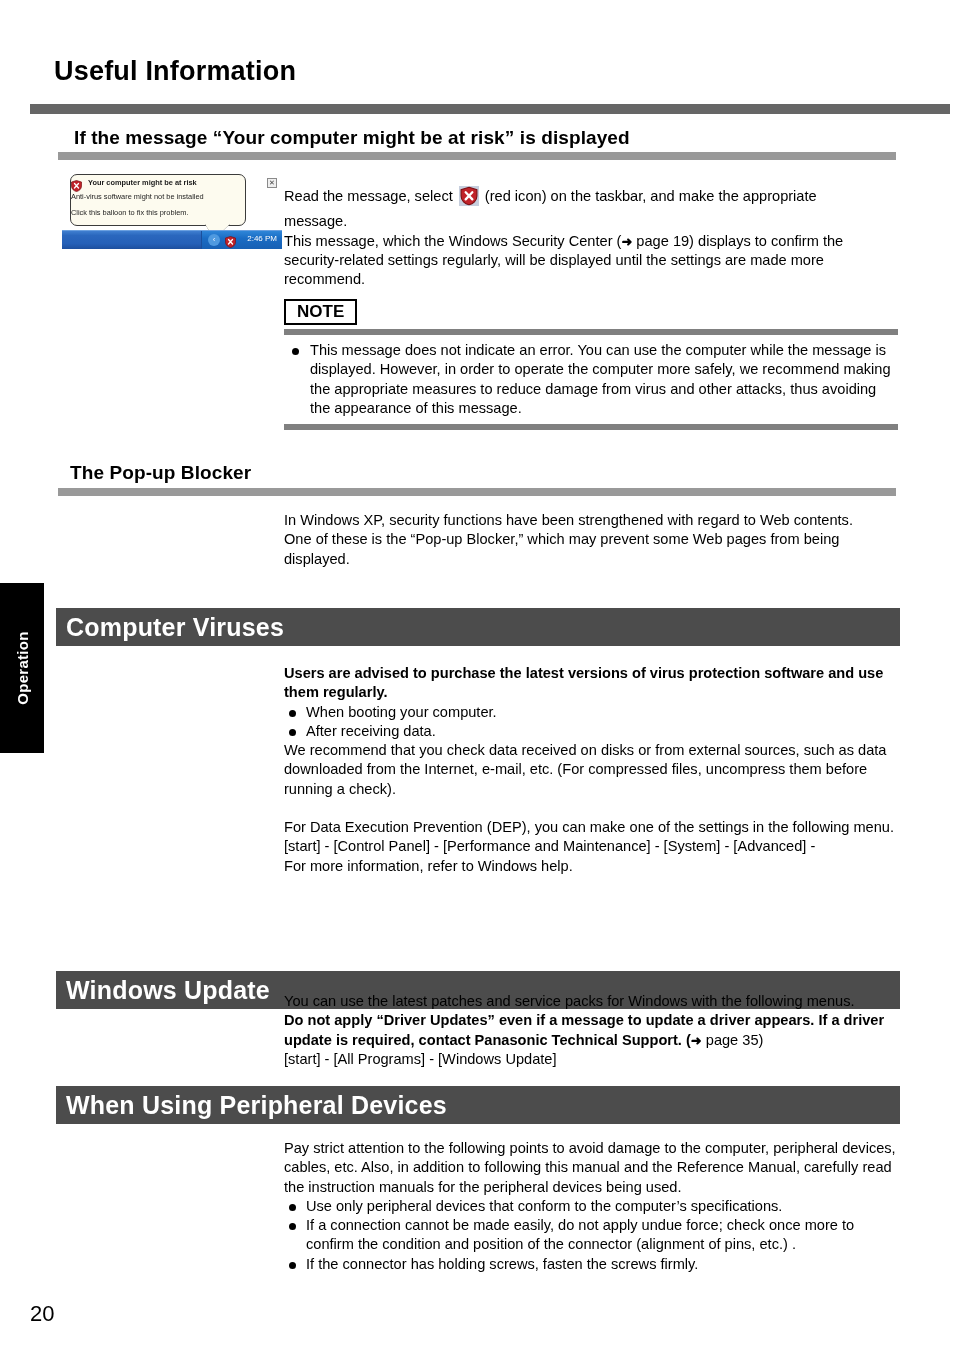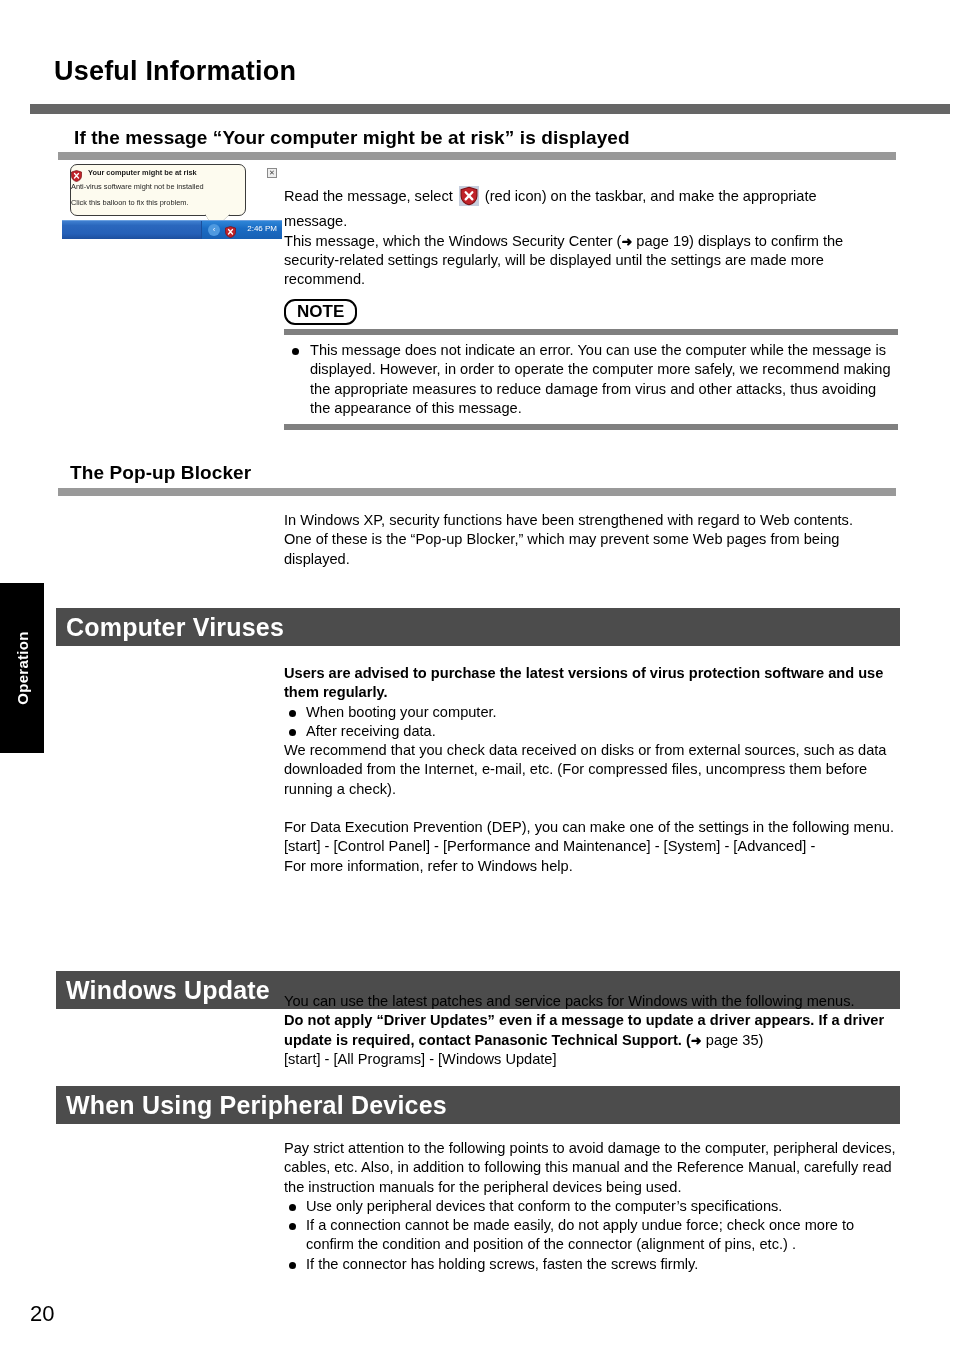"Your computer might be at" .shot { top: 164px -> 174px }
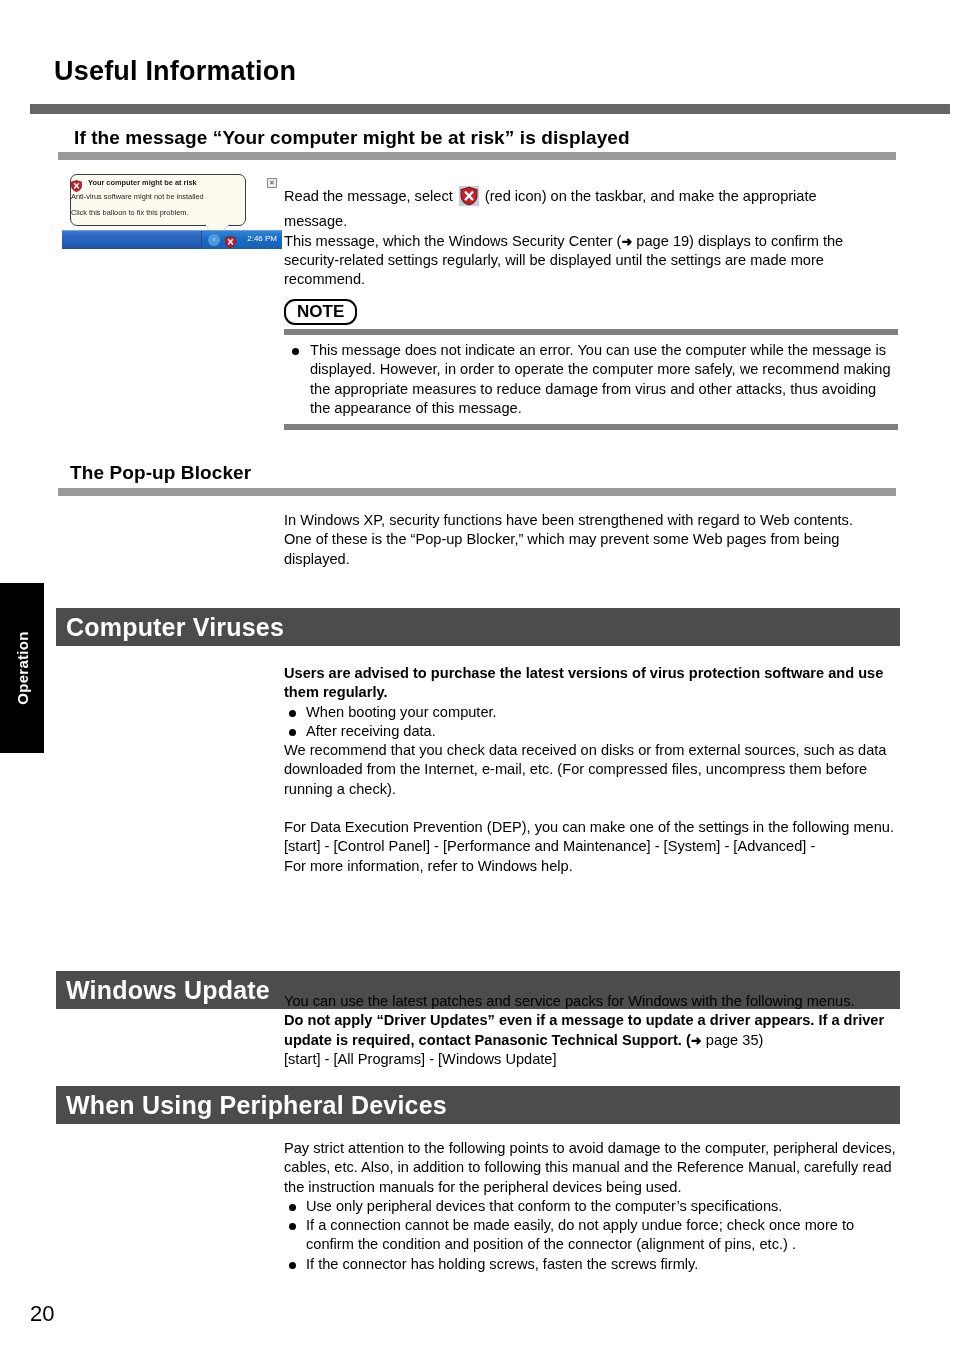"NOTE" .note-badge { border-radius: 11px -> 0 }
